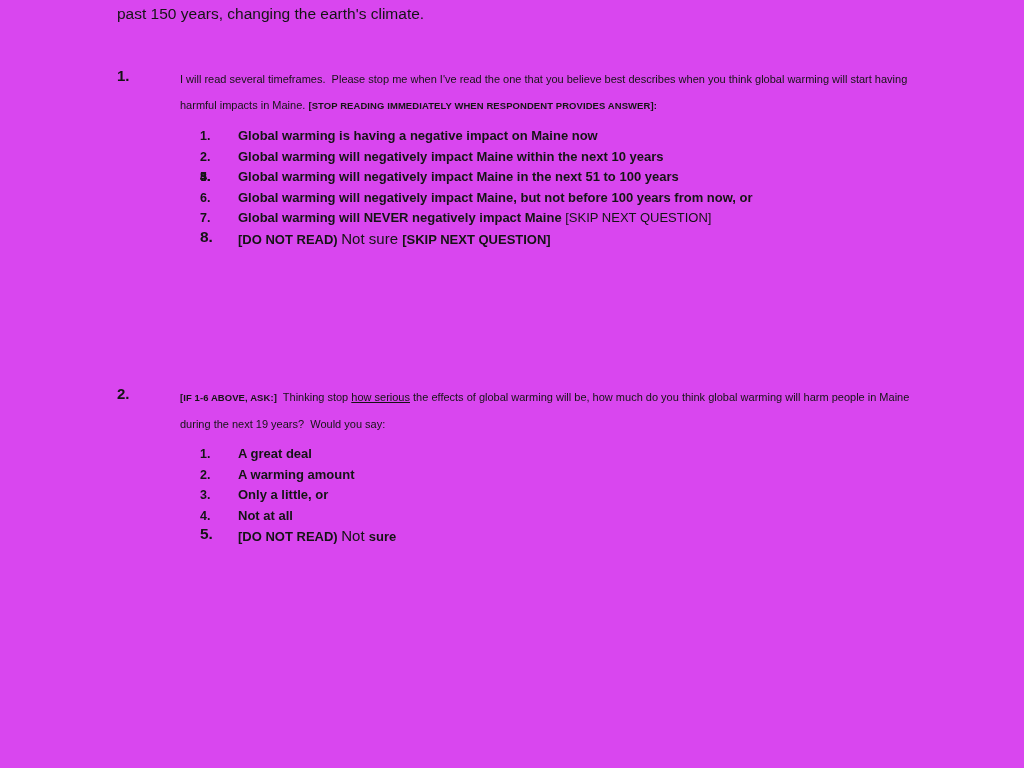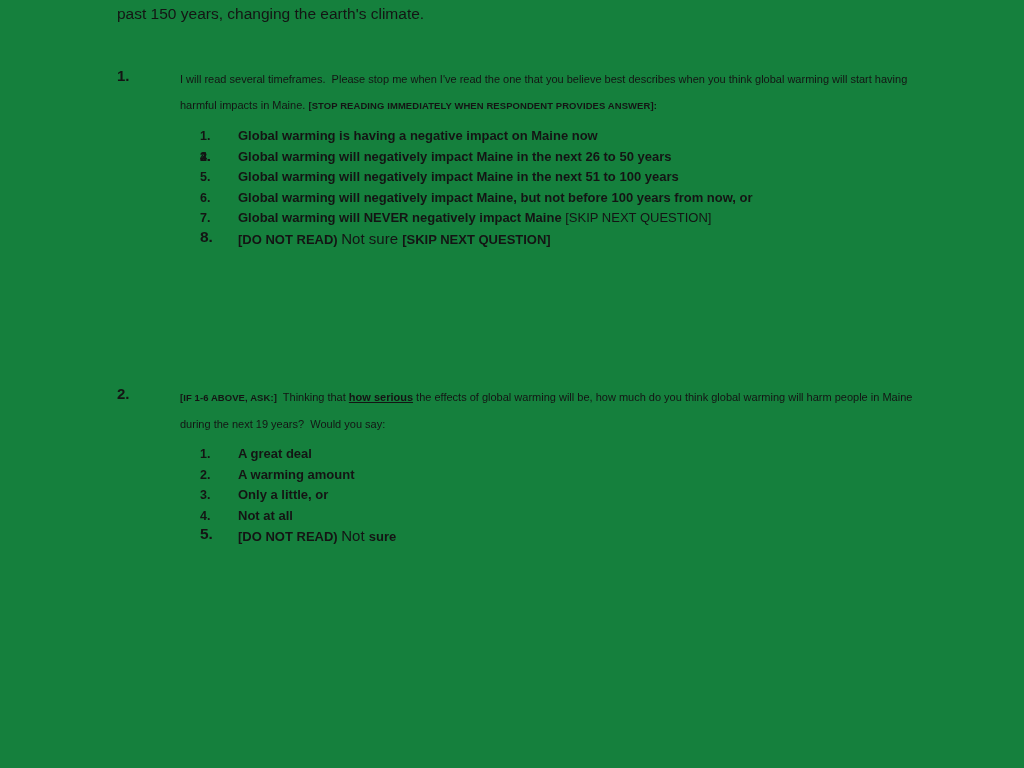"past 150 years, changing the" .page { background: #15803d -> #d946ef }
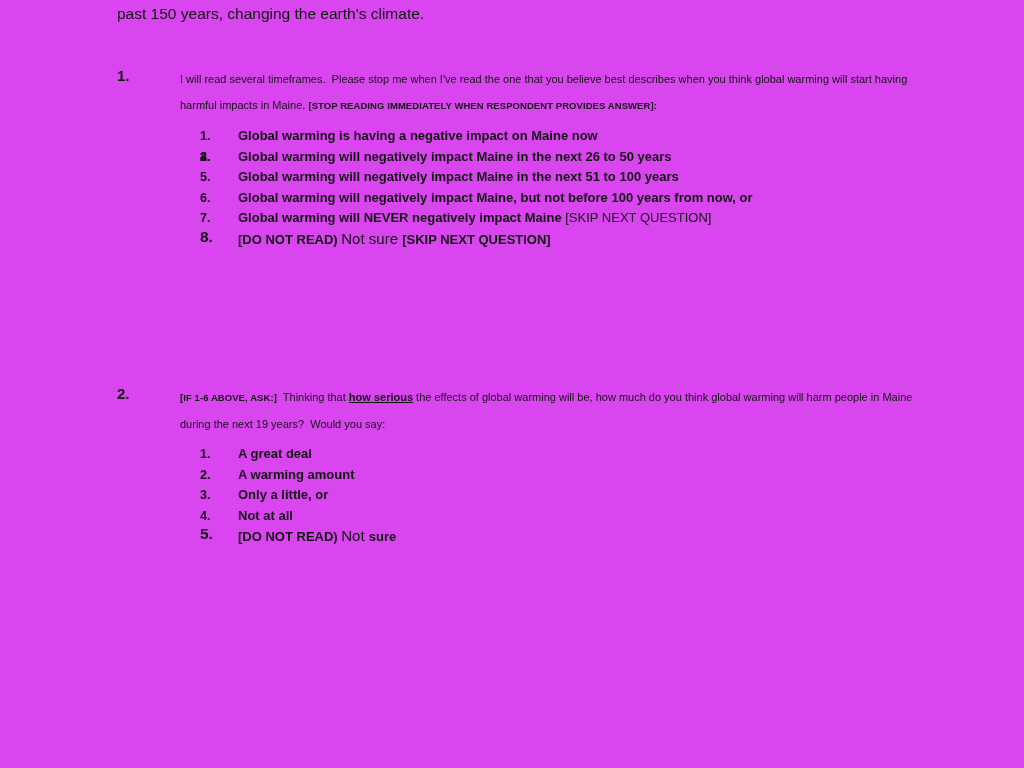"Global warming will negatively impact Maine within" span.seg-b { html: none -> <span>Global warming will negatively impact Maine within the next 10 years</span> }
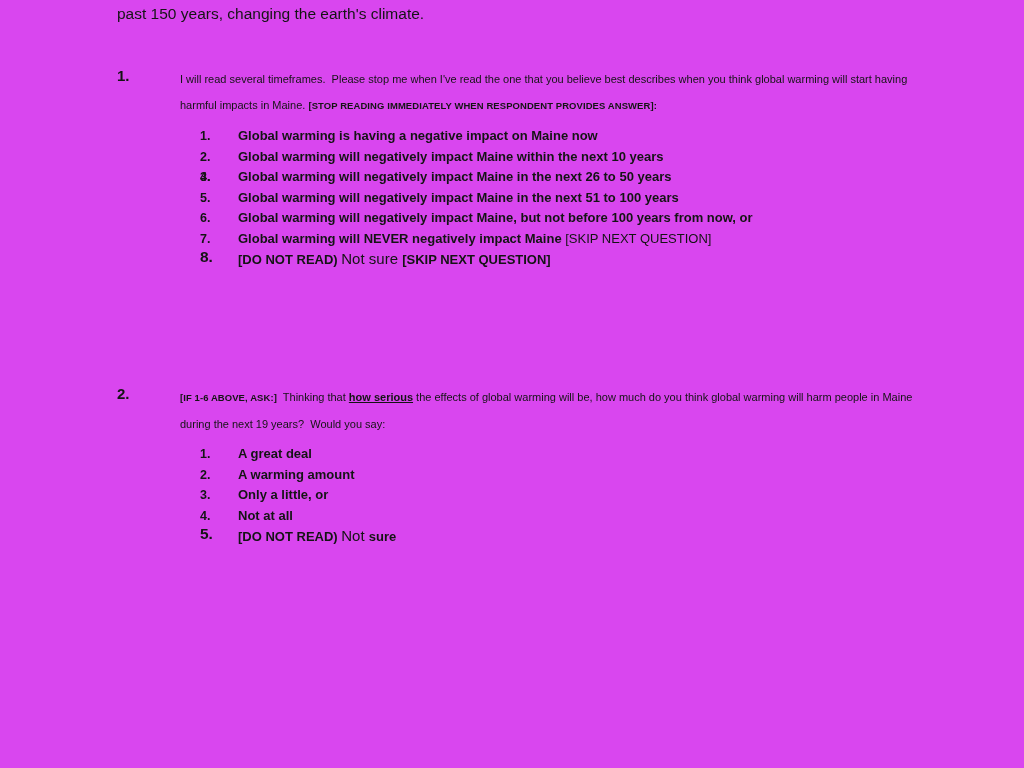"Global warming will negatively impact Maine in the next 26" span.seg-b { html: <span>Global warming will negatively impact Maine in the next 26 to 50 years</span> -> none }
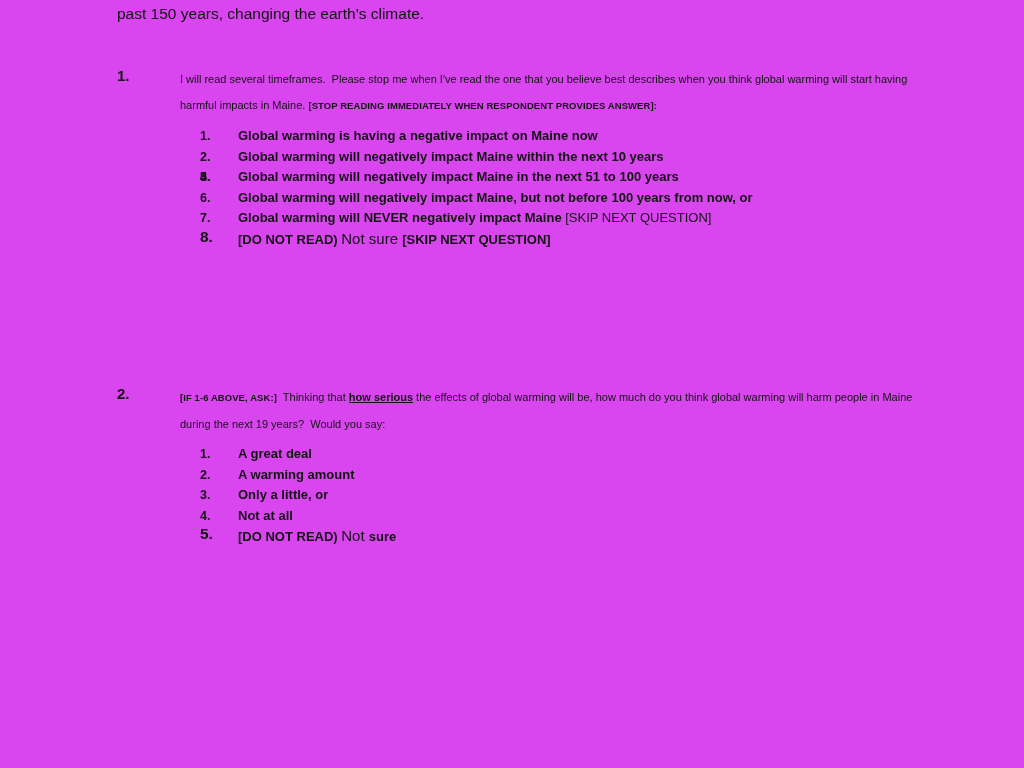"Thinking that" span.seg-r { text: that -> stop }
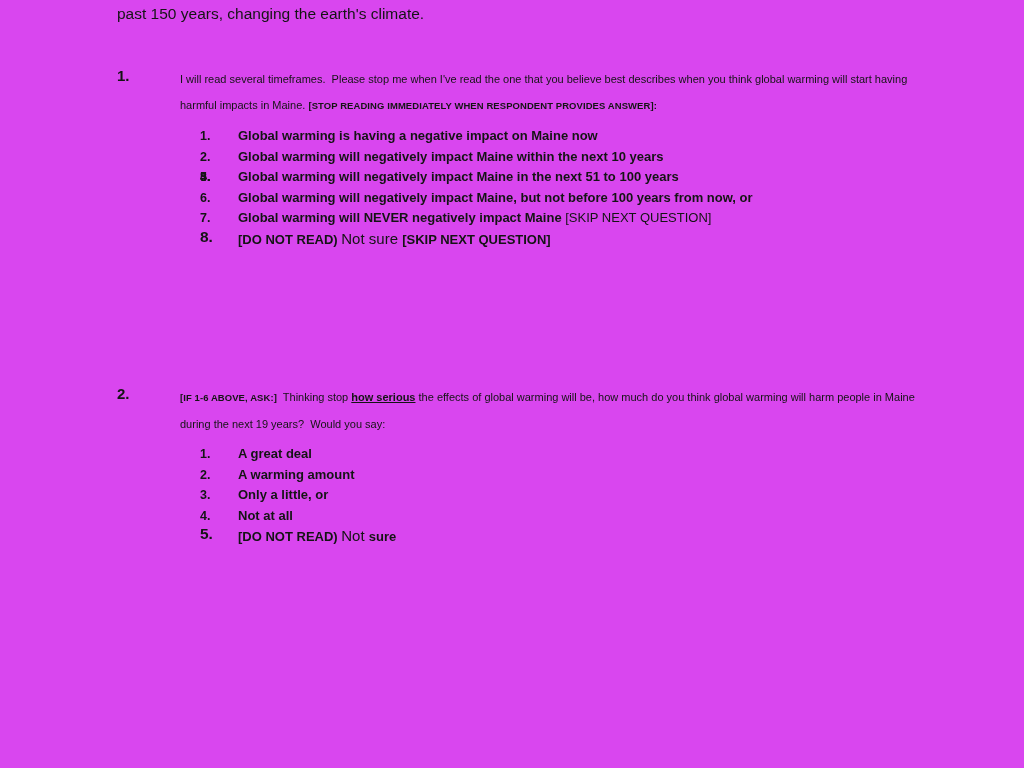"how serious" .seg-ru { font-weight: 700 -> 400 }
